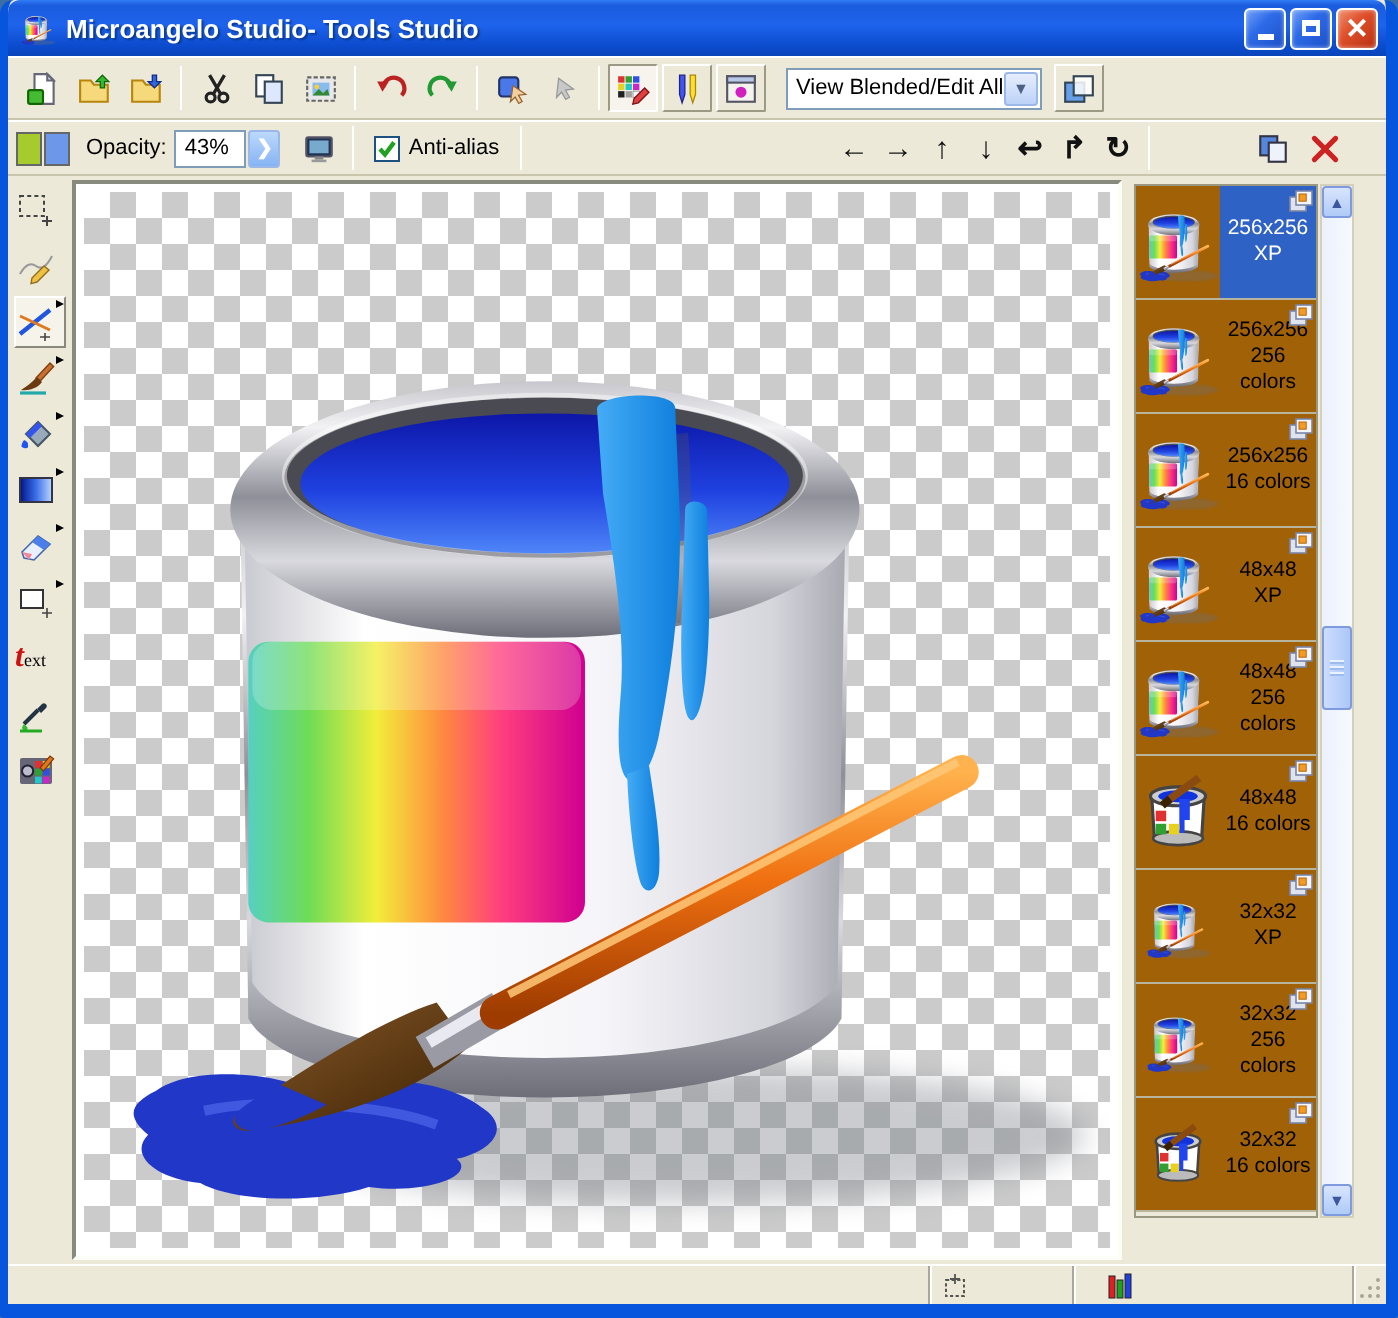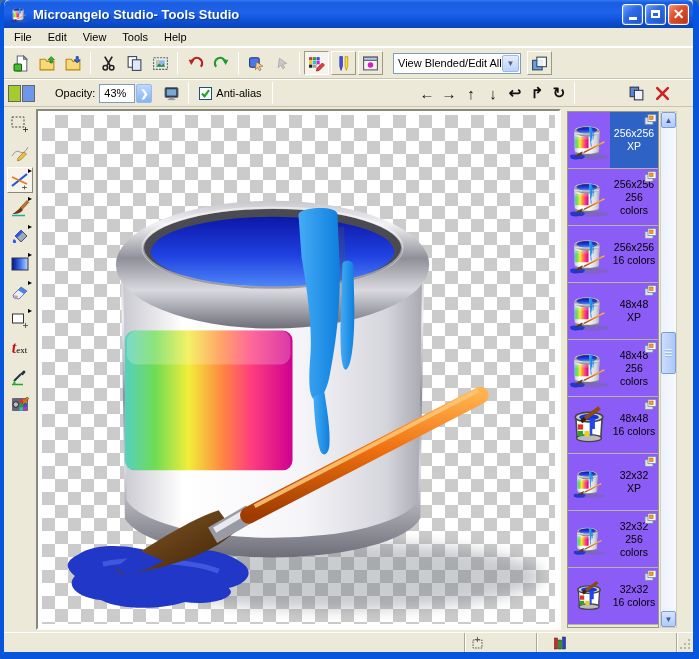"File" div.menubar { html: <div> <span>File</span> <span>Edit</span> <span>View</span> <span>Tools</span> <span>Help</span> </div> -> none }
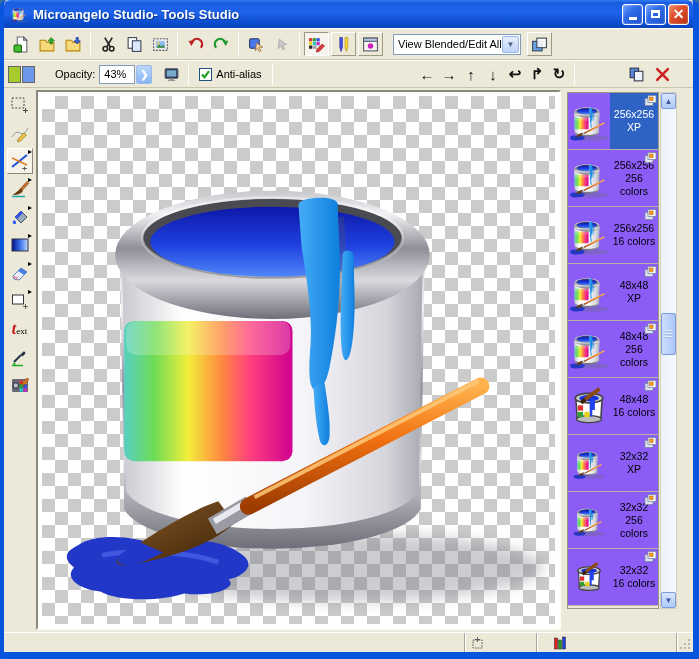"Opacity:" .op-label { margin: 0 4px 0 20px -> 0 4px 0 8px }
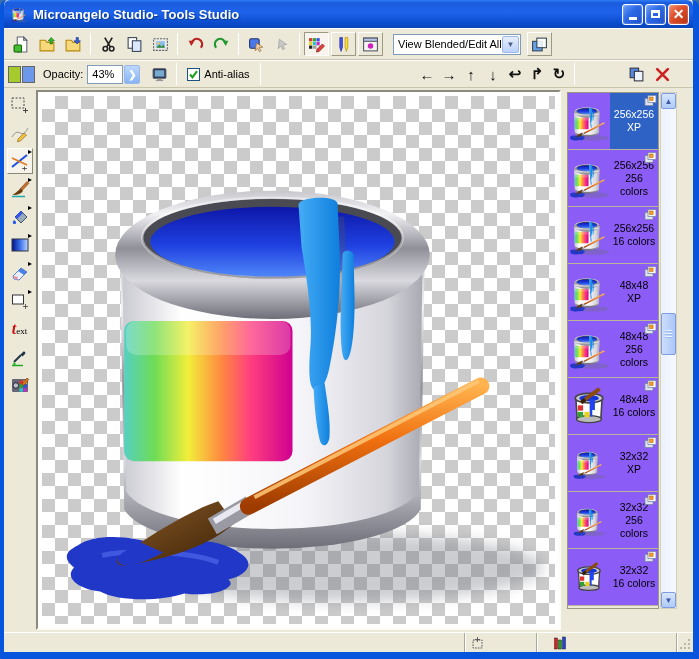"256x256" .fmt-item { background: #8b5cf6 -> #a16207 }
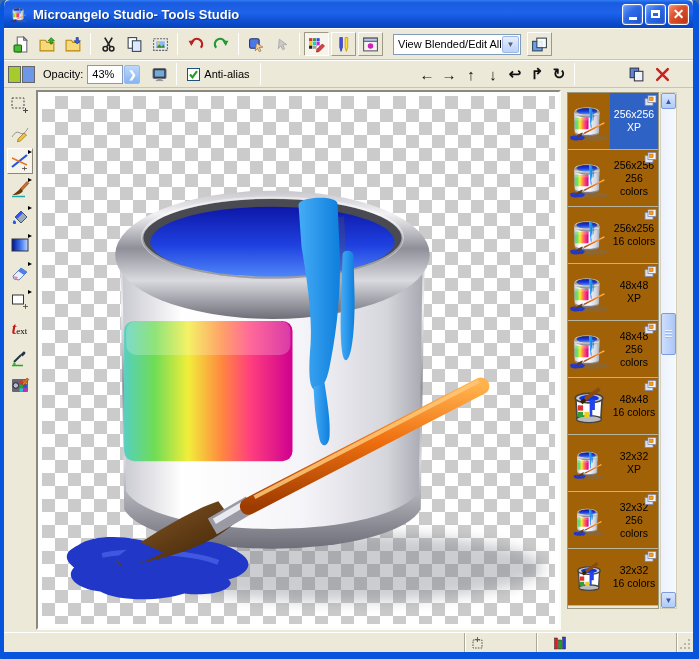"text" .tool { justify-content: center -> none }
